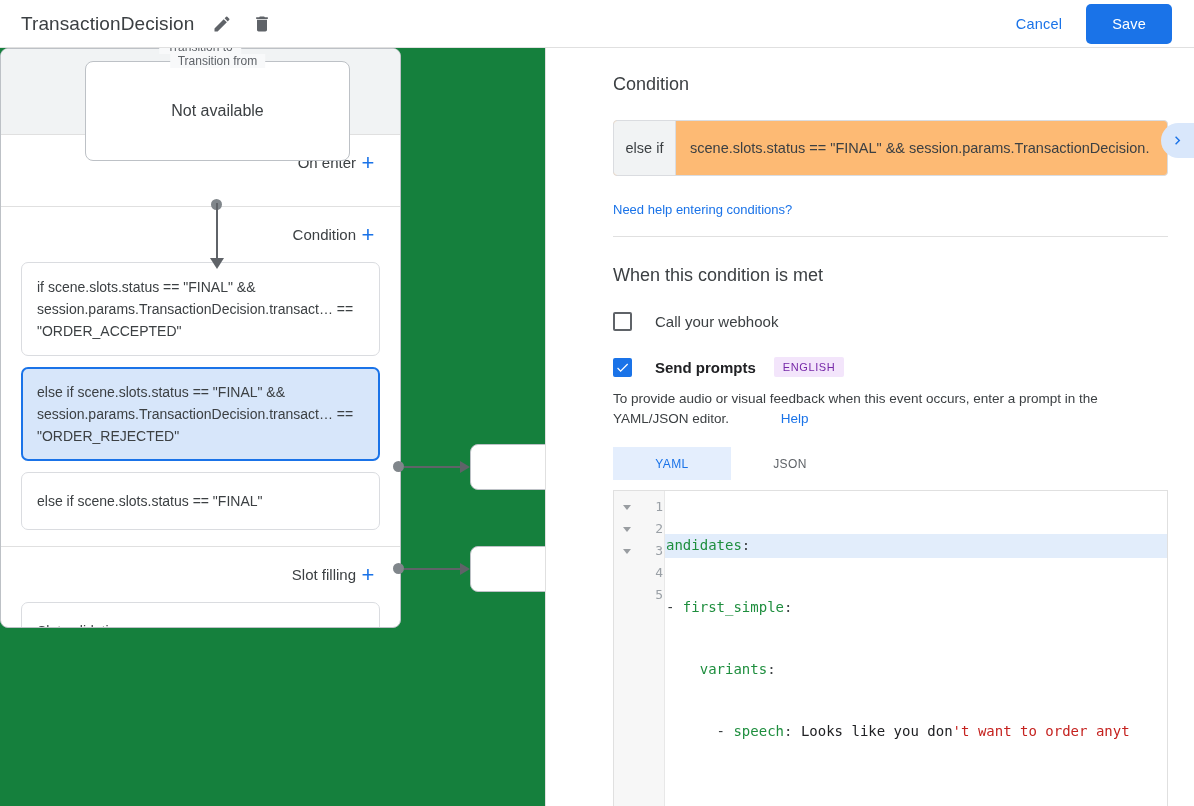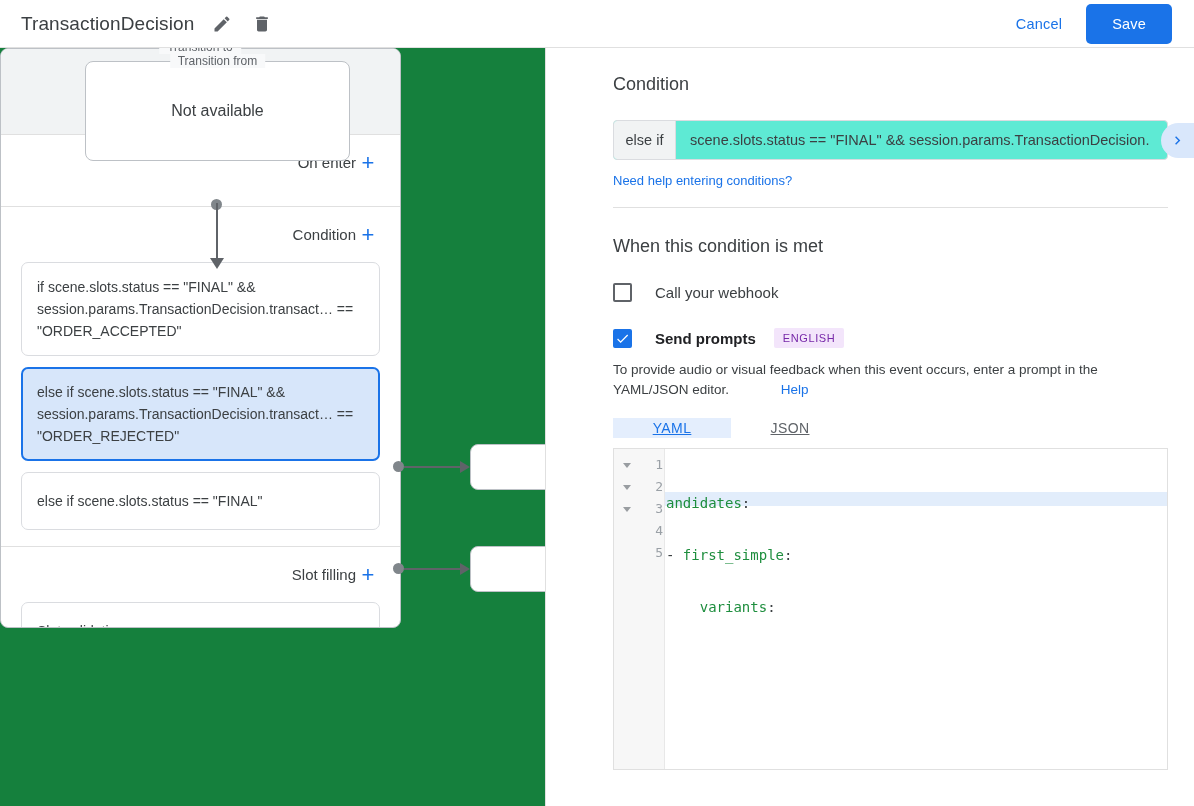"else if" .cond-input-row { background: #5eead4 -> #fdba74; height: 40px -> 56px }
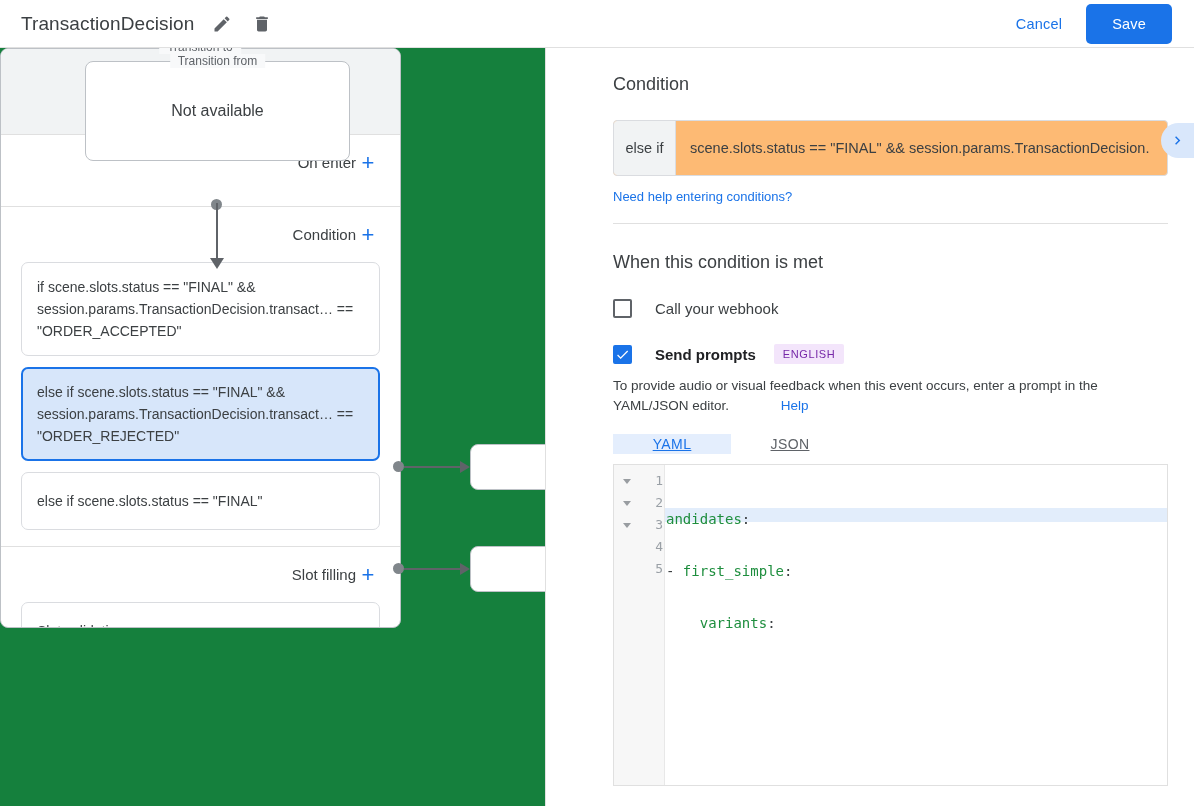"Need help entering conditions?" .help-link { margin-top: 13px -> 26px }
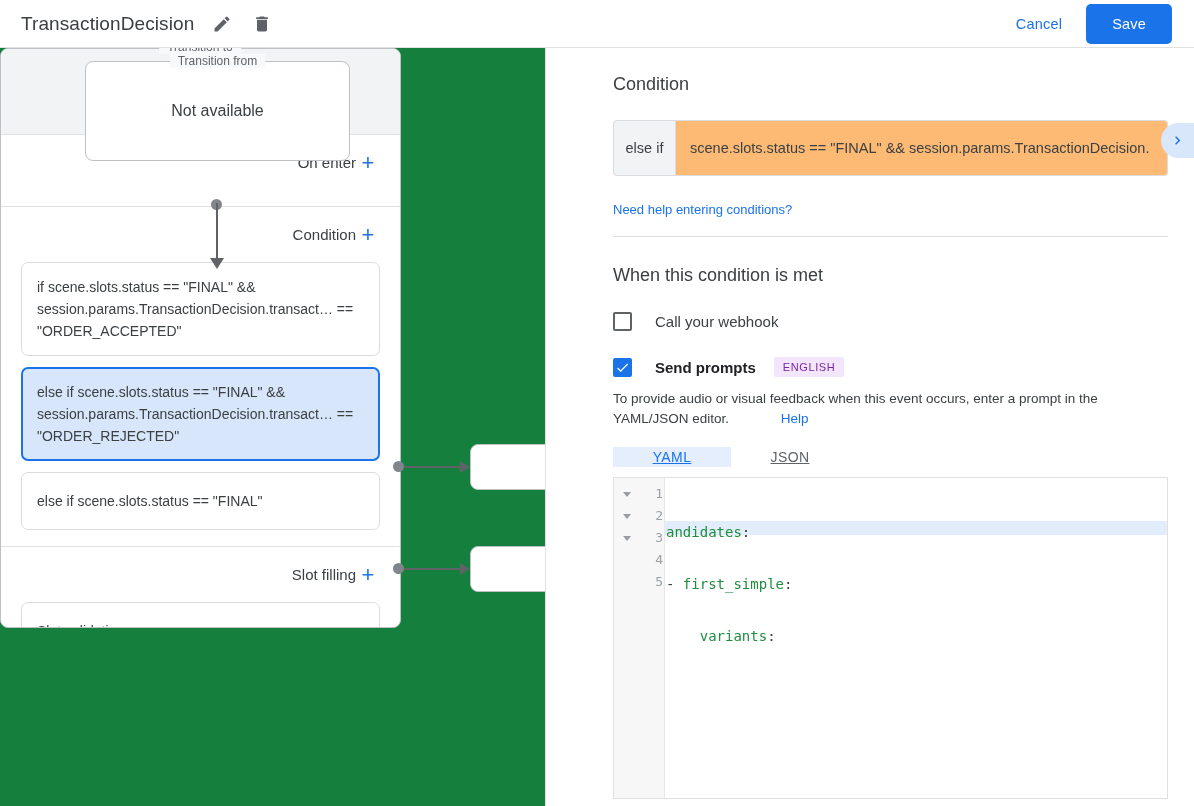"YAML" .tab { font-size: 14px -> 12px; height: 20px -> 33px; text-decoration: underline -> none }
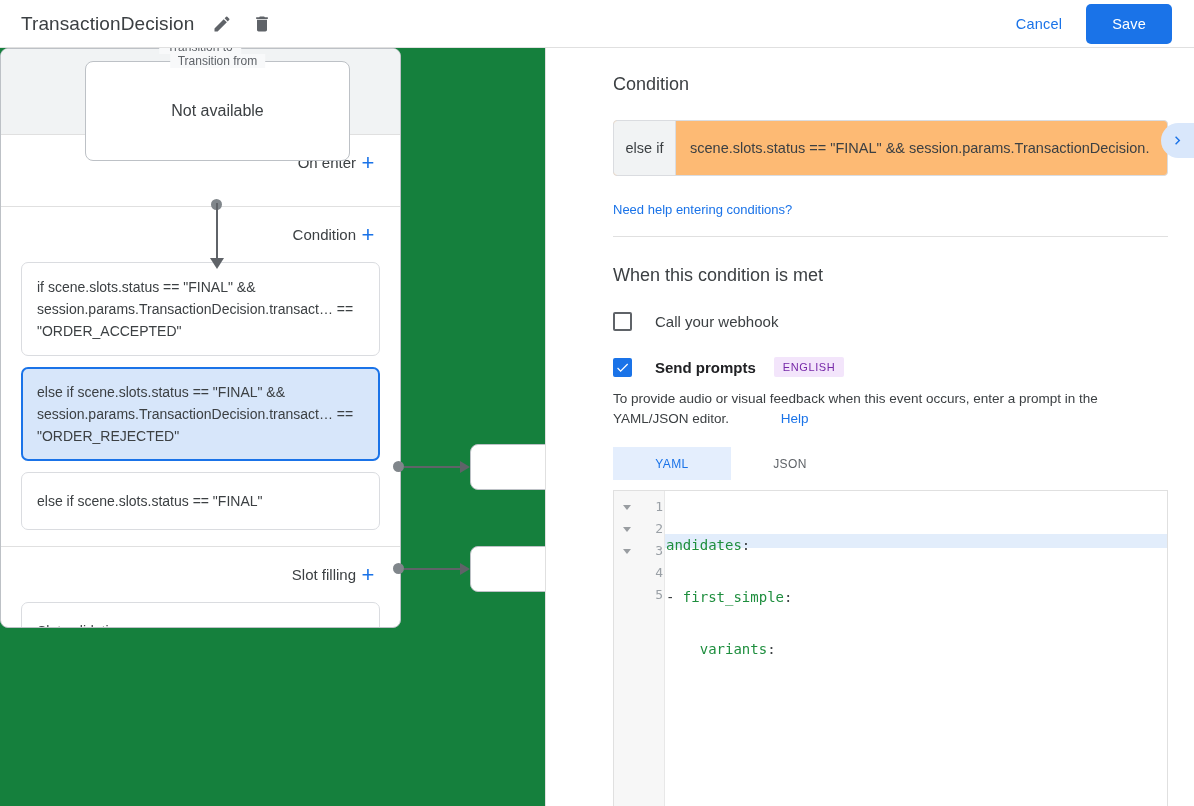"andidates:" .code-line { height: 14px -> 24px }
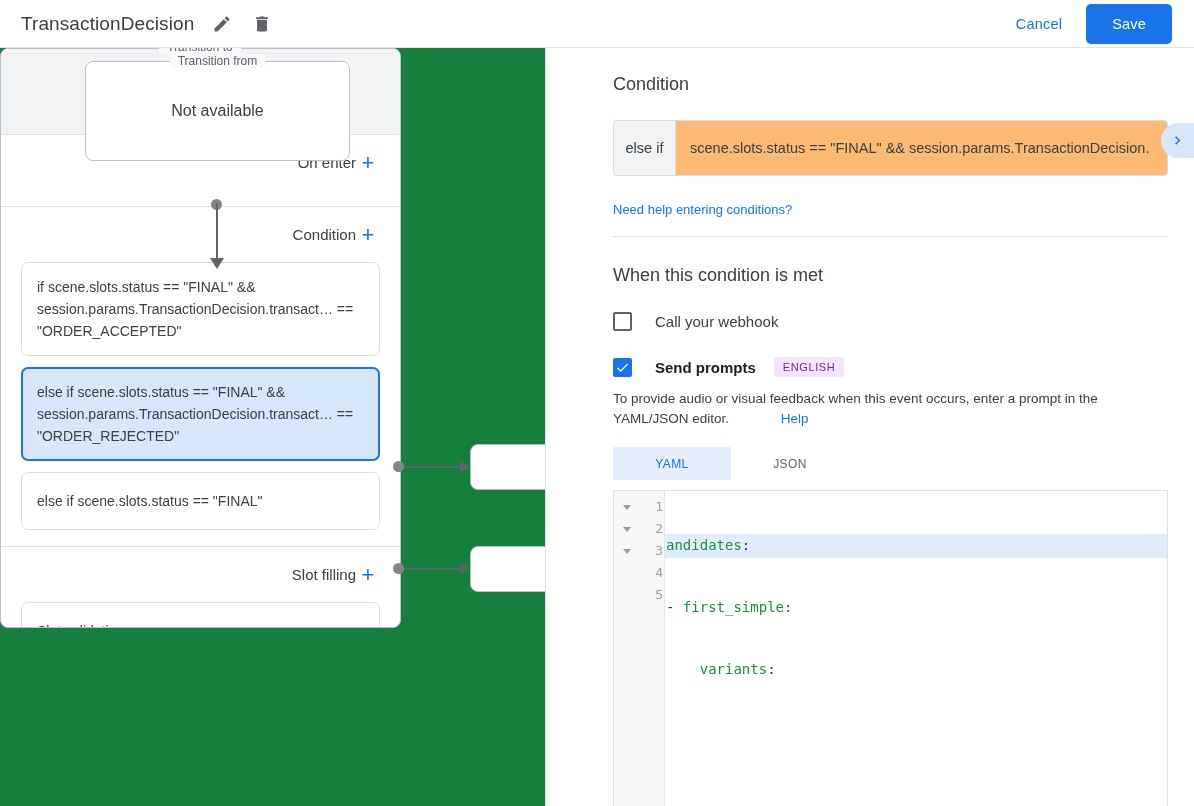"- speech: Looks like you" div.code-line { html: none -> <div><span> - </span><span>speech</span><span>: </span><span>Looks like you don</span><span>'t want to order anyt</span></div> }
